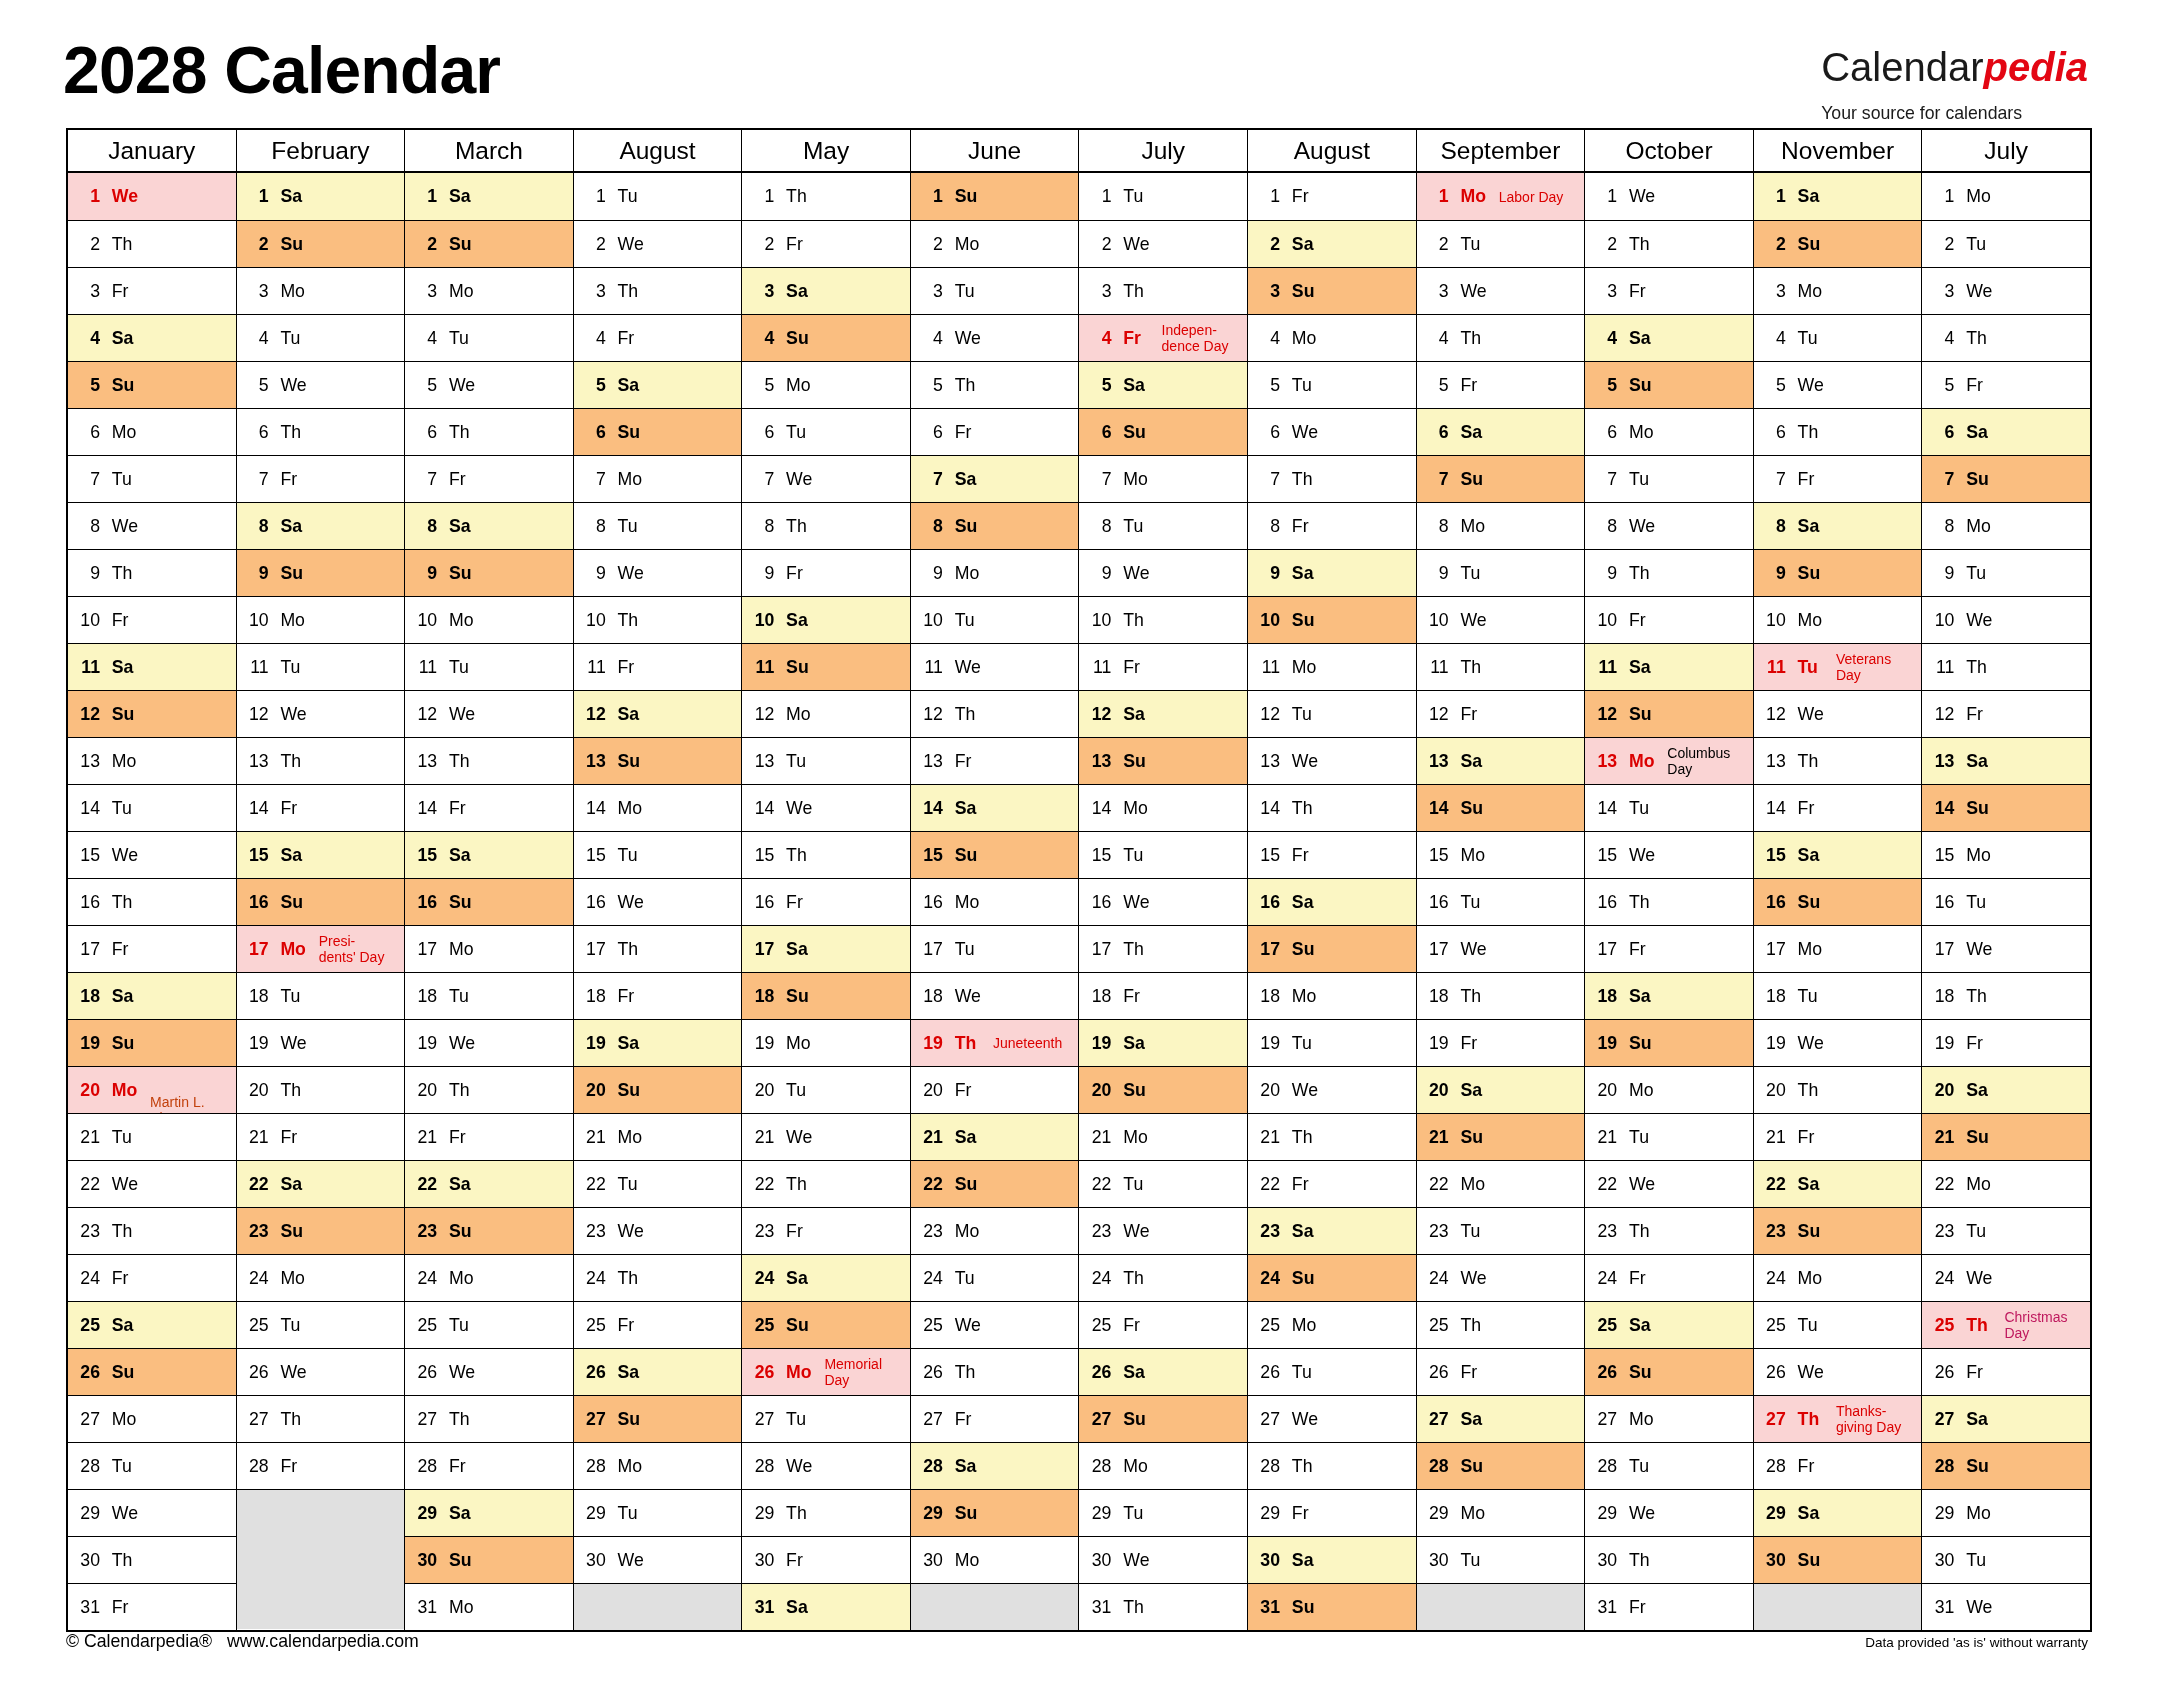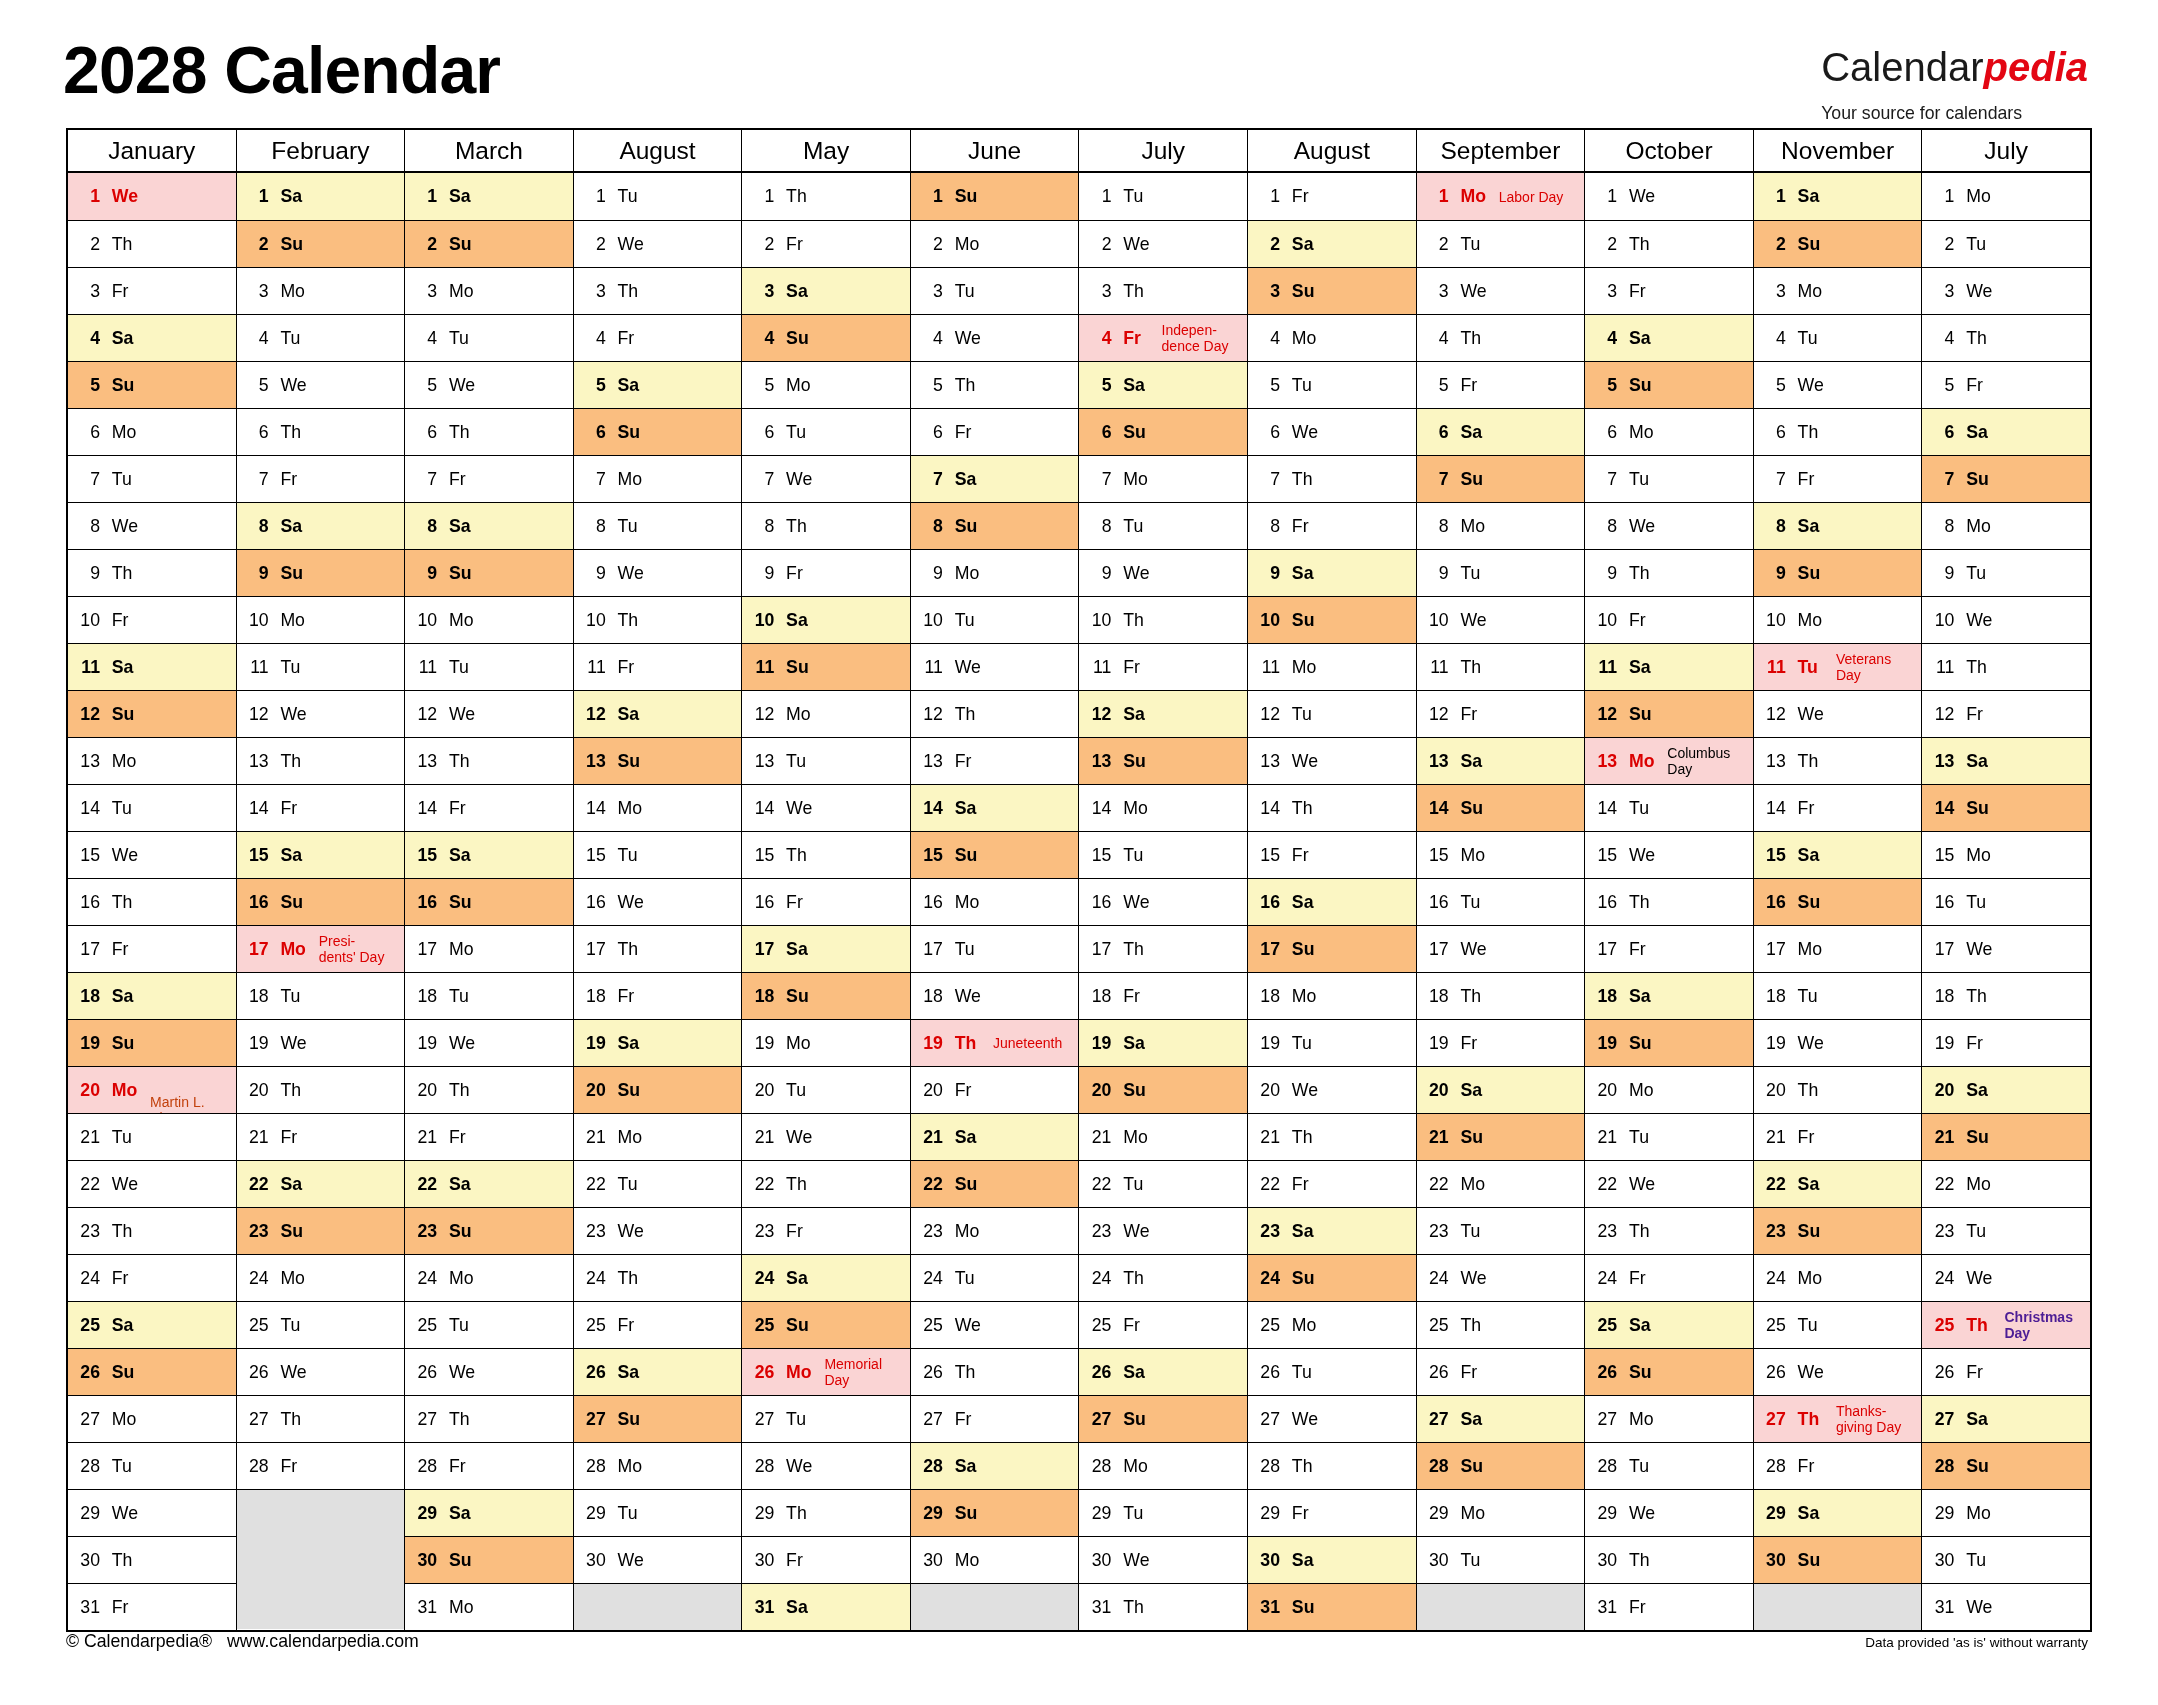"Christmas" span.holiday-label { color: #4c1d95 -> #be185d; font-weight: bold -> none }
